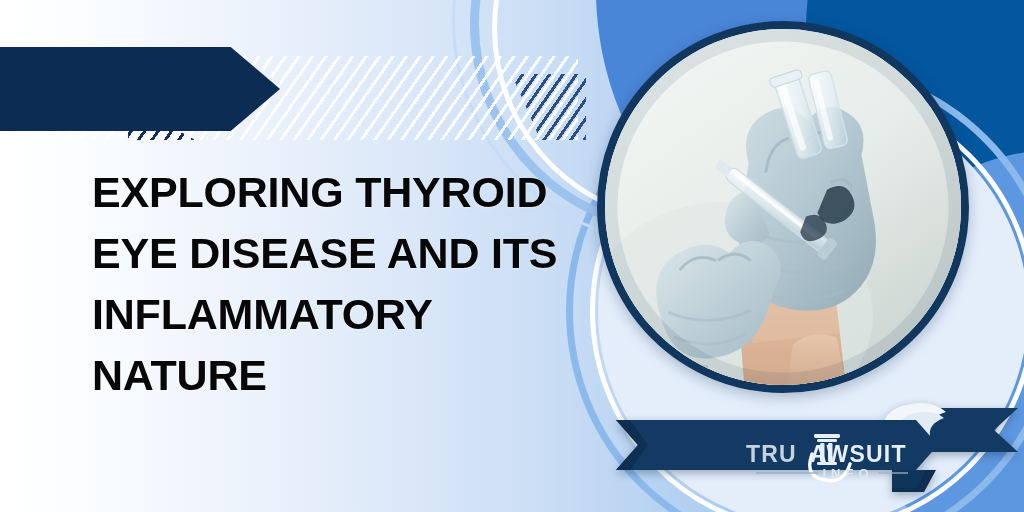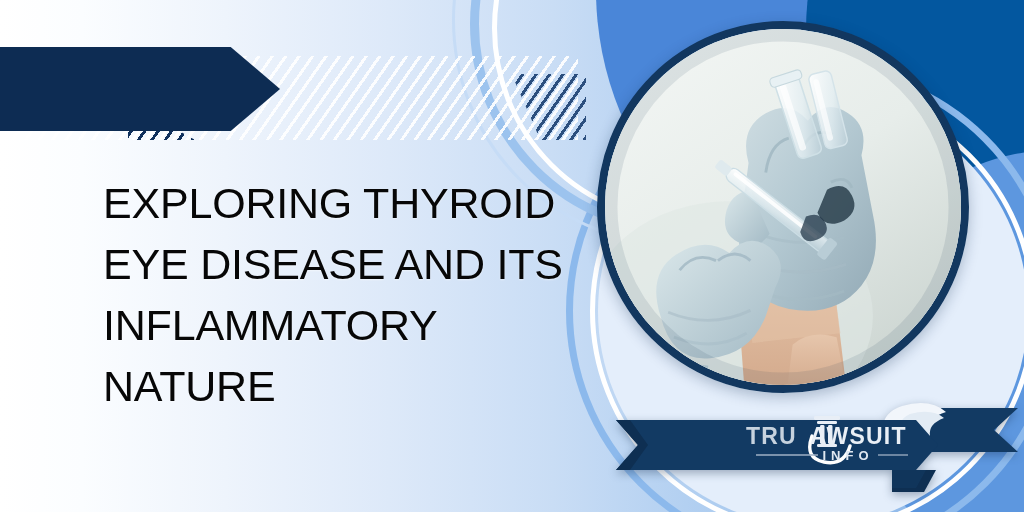"EXPLORING THYROID EYE DISEASE AND" .headline { font-weight: 400 -> 700; margin: 15px -> 4px }
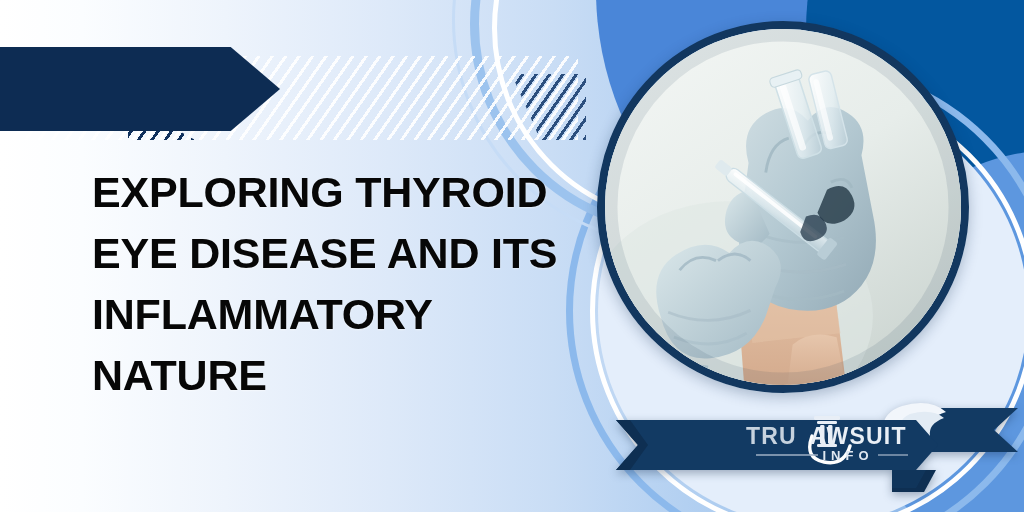"TRU" .logo { top: 412px -> 430px }
